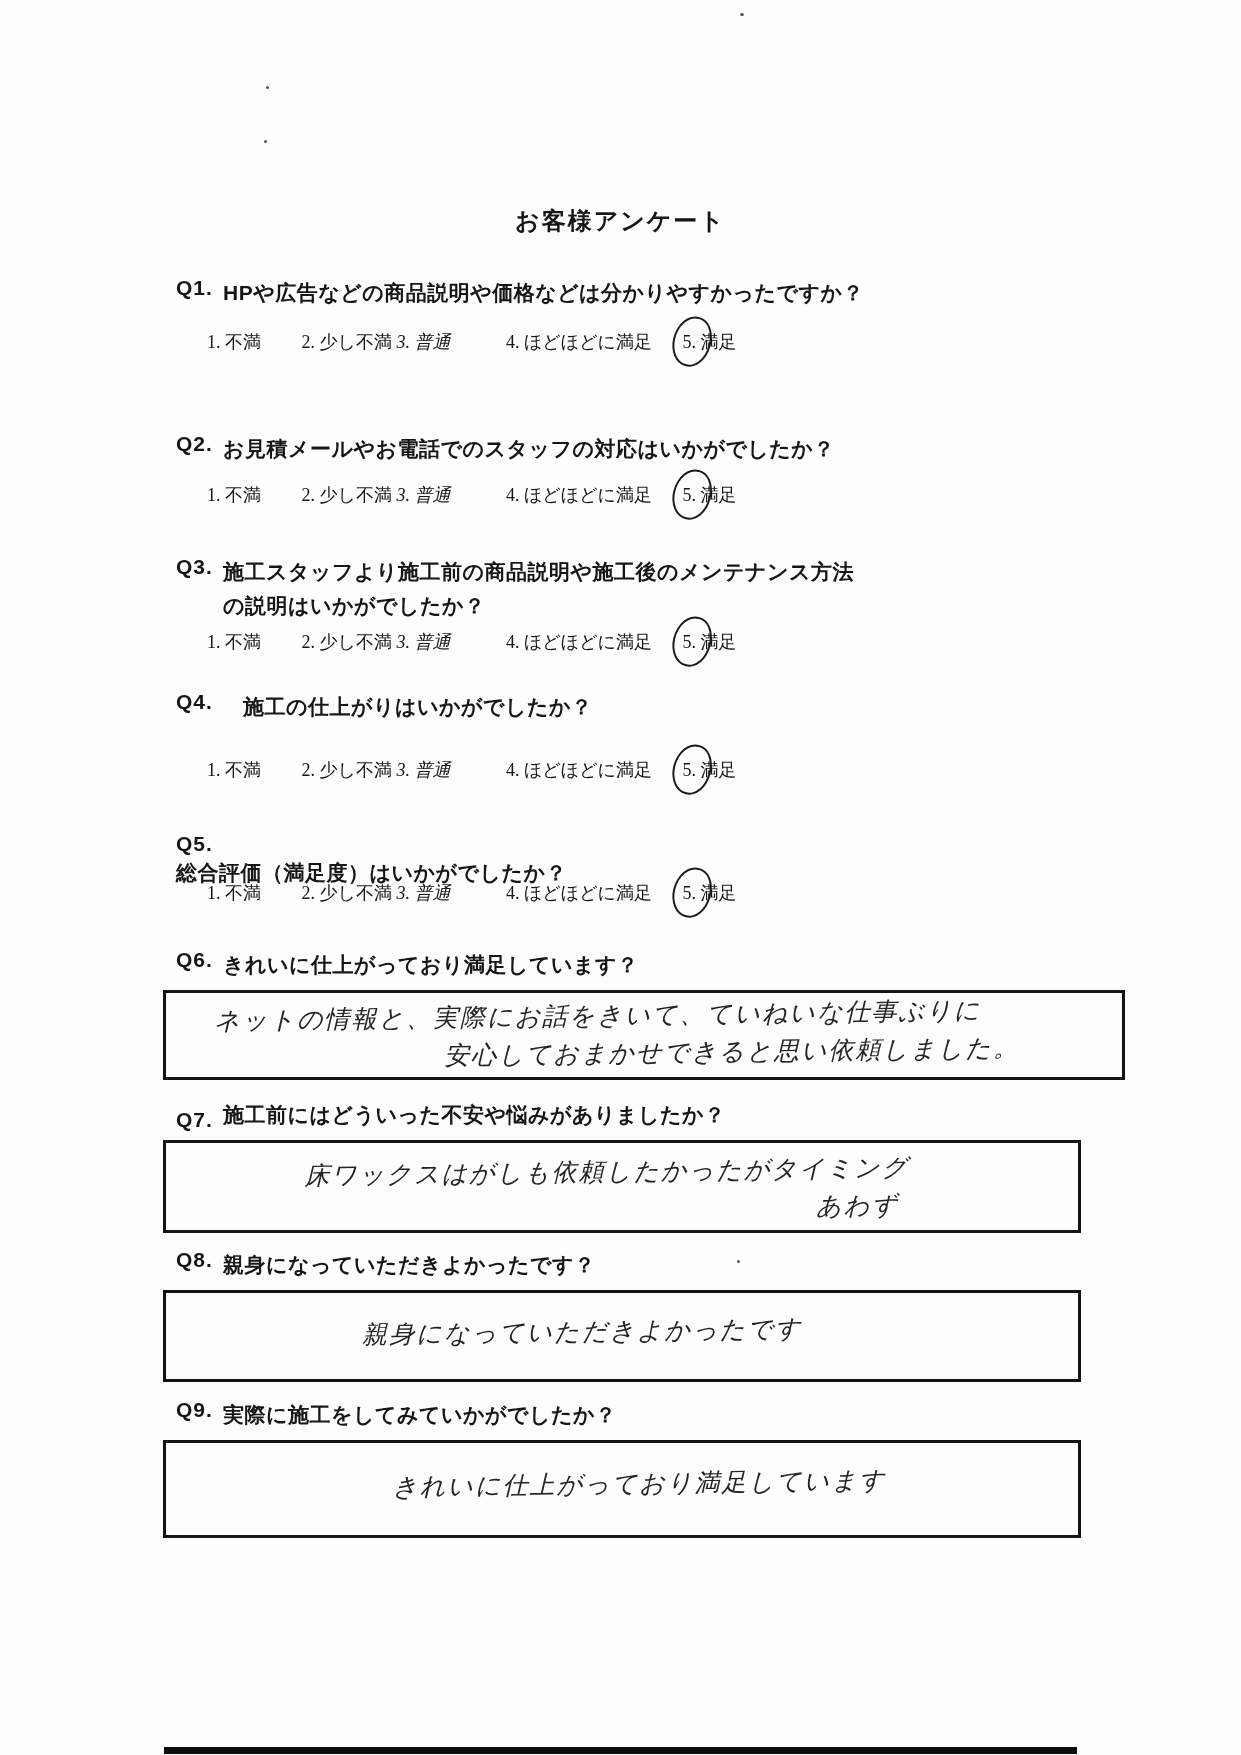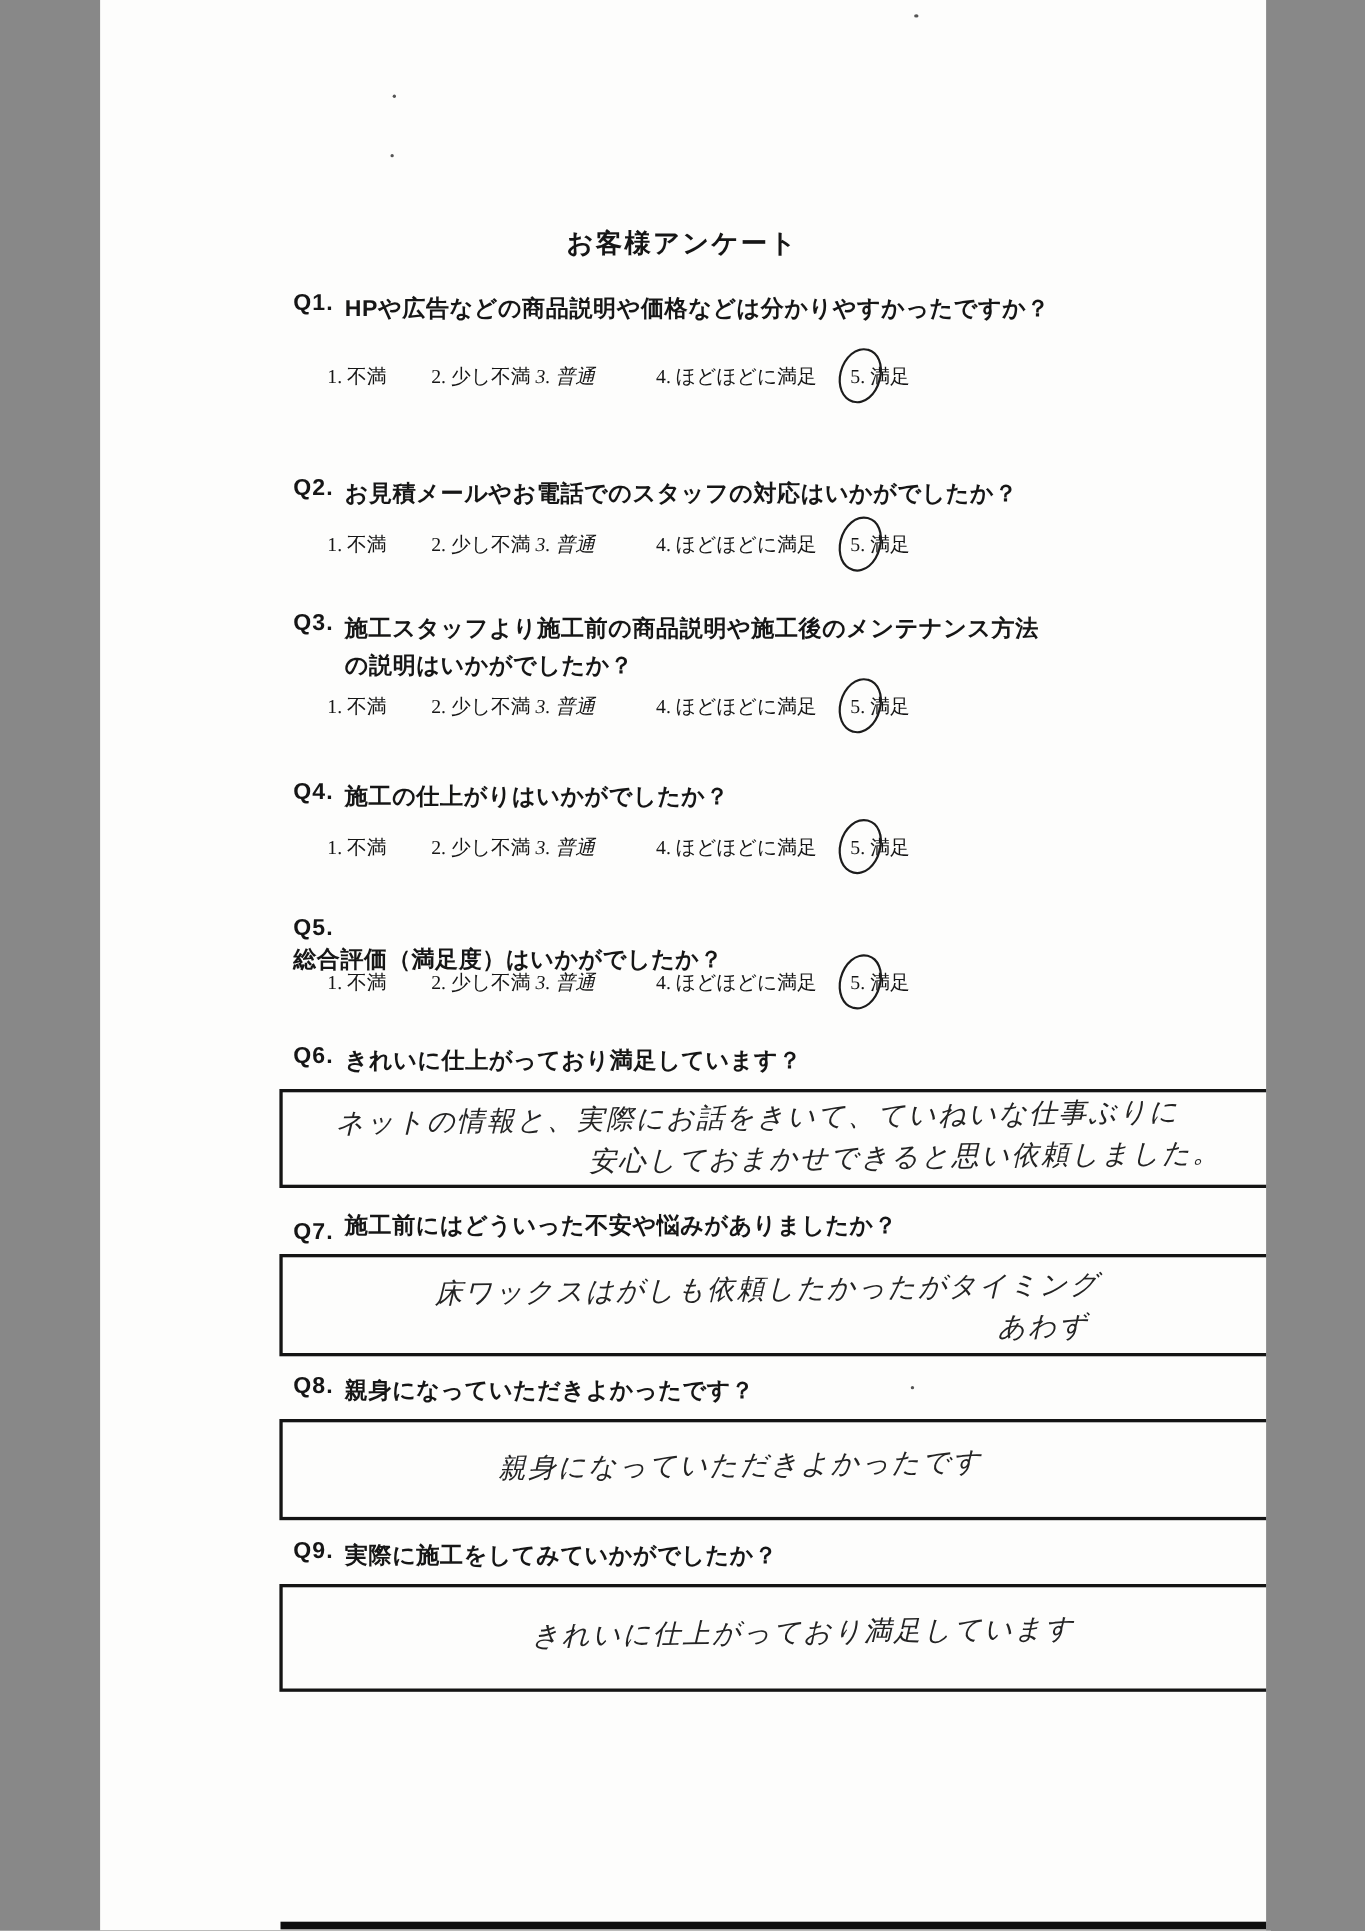"お客様アンケート" .page { width: 1060px -> 1241px }
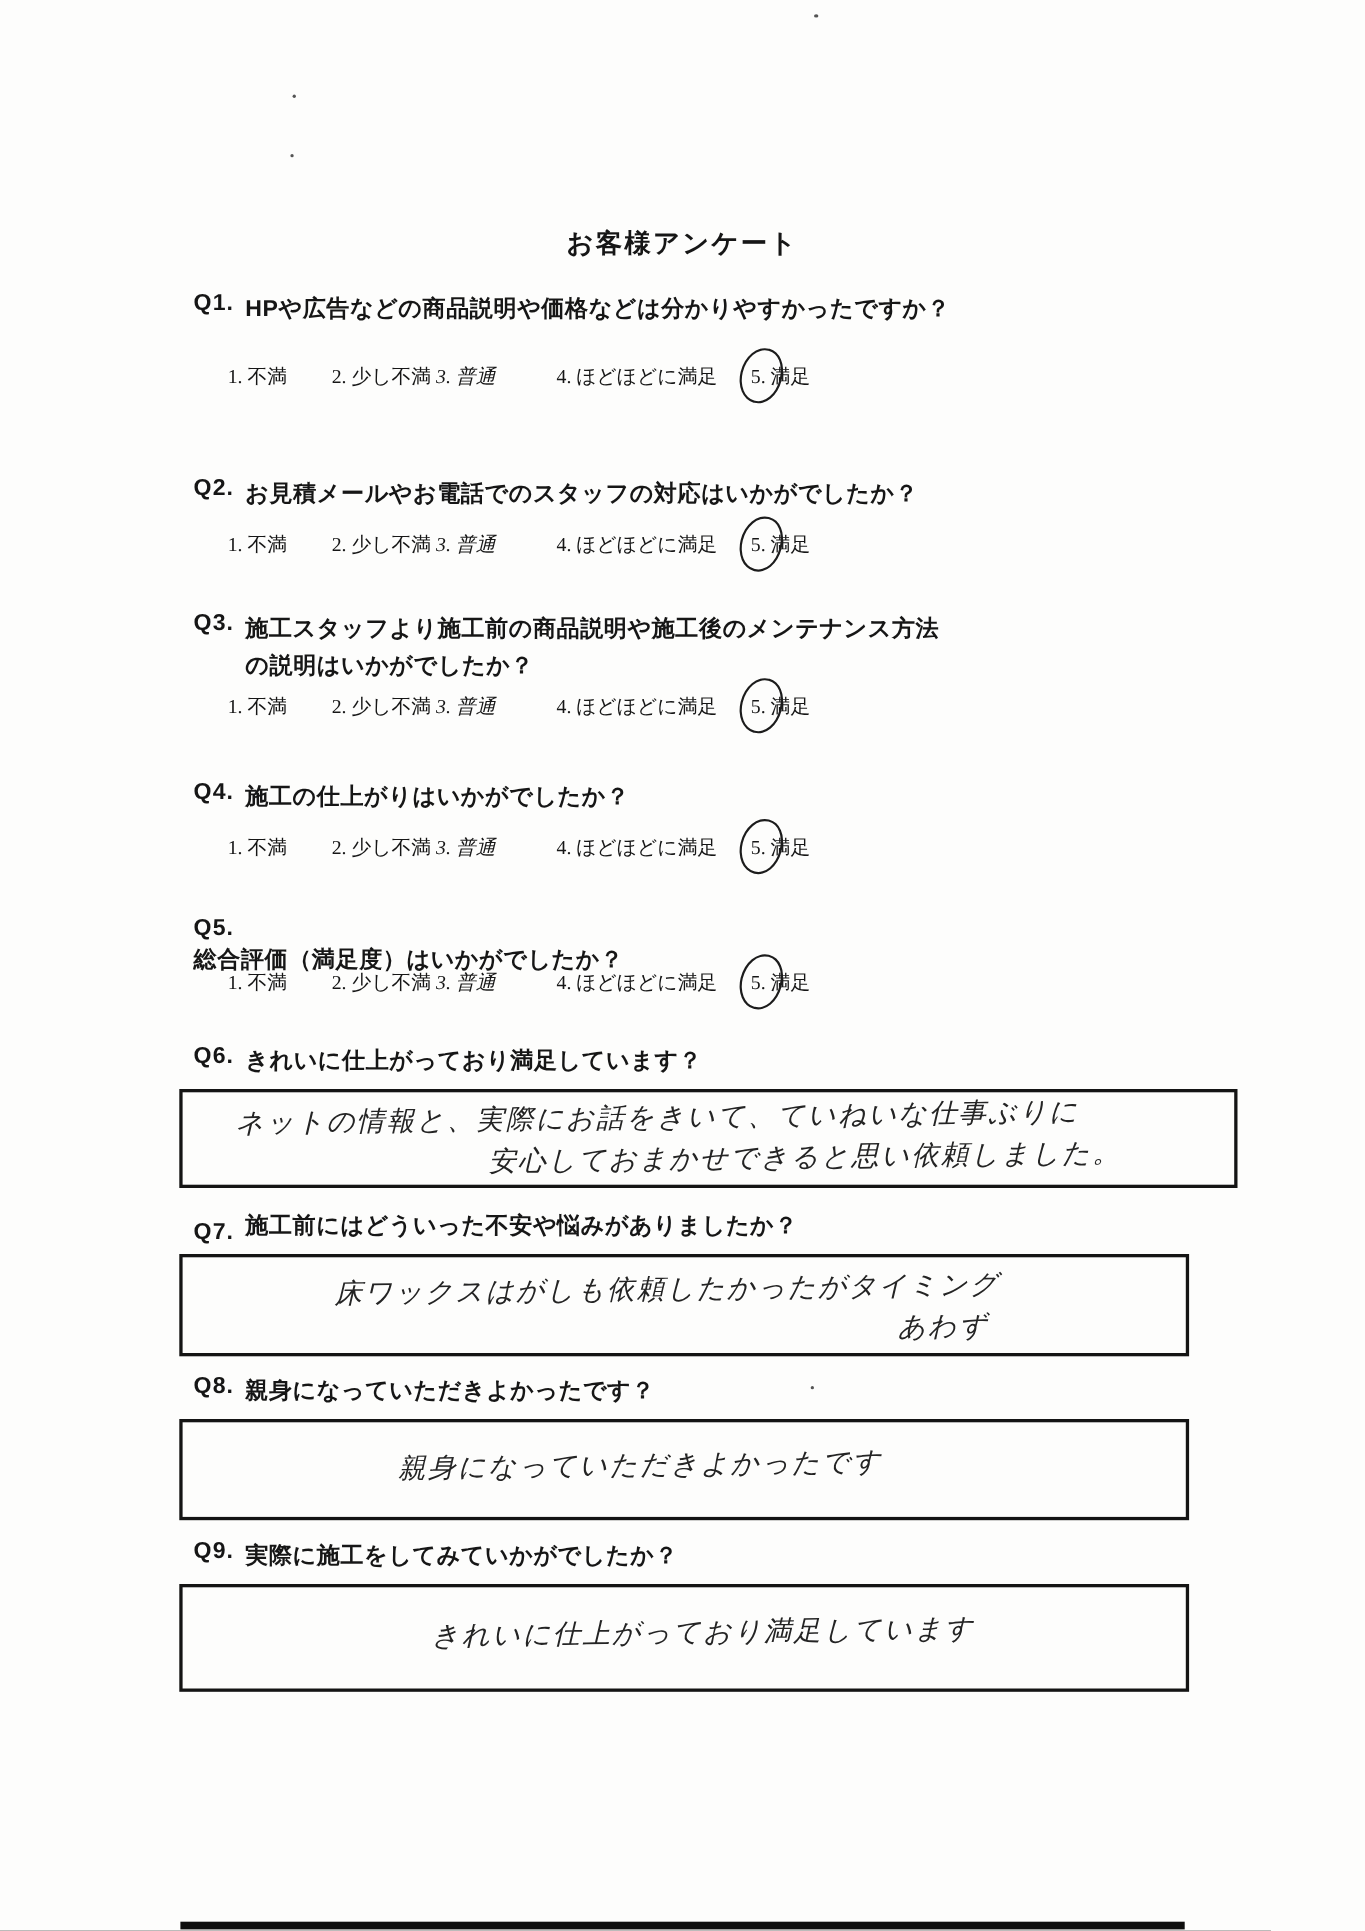"Q1." div.q { top: 264px -> 276px }
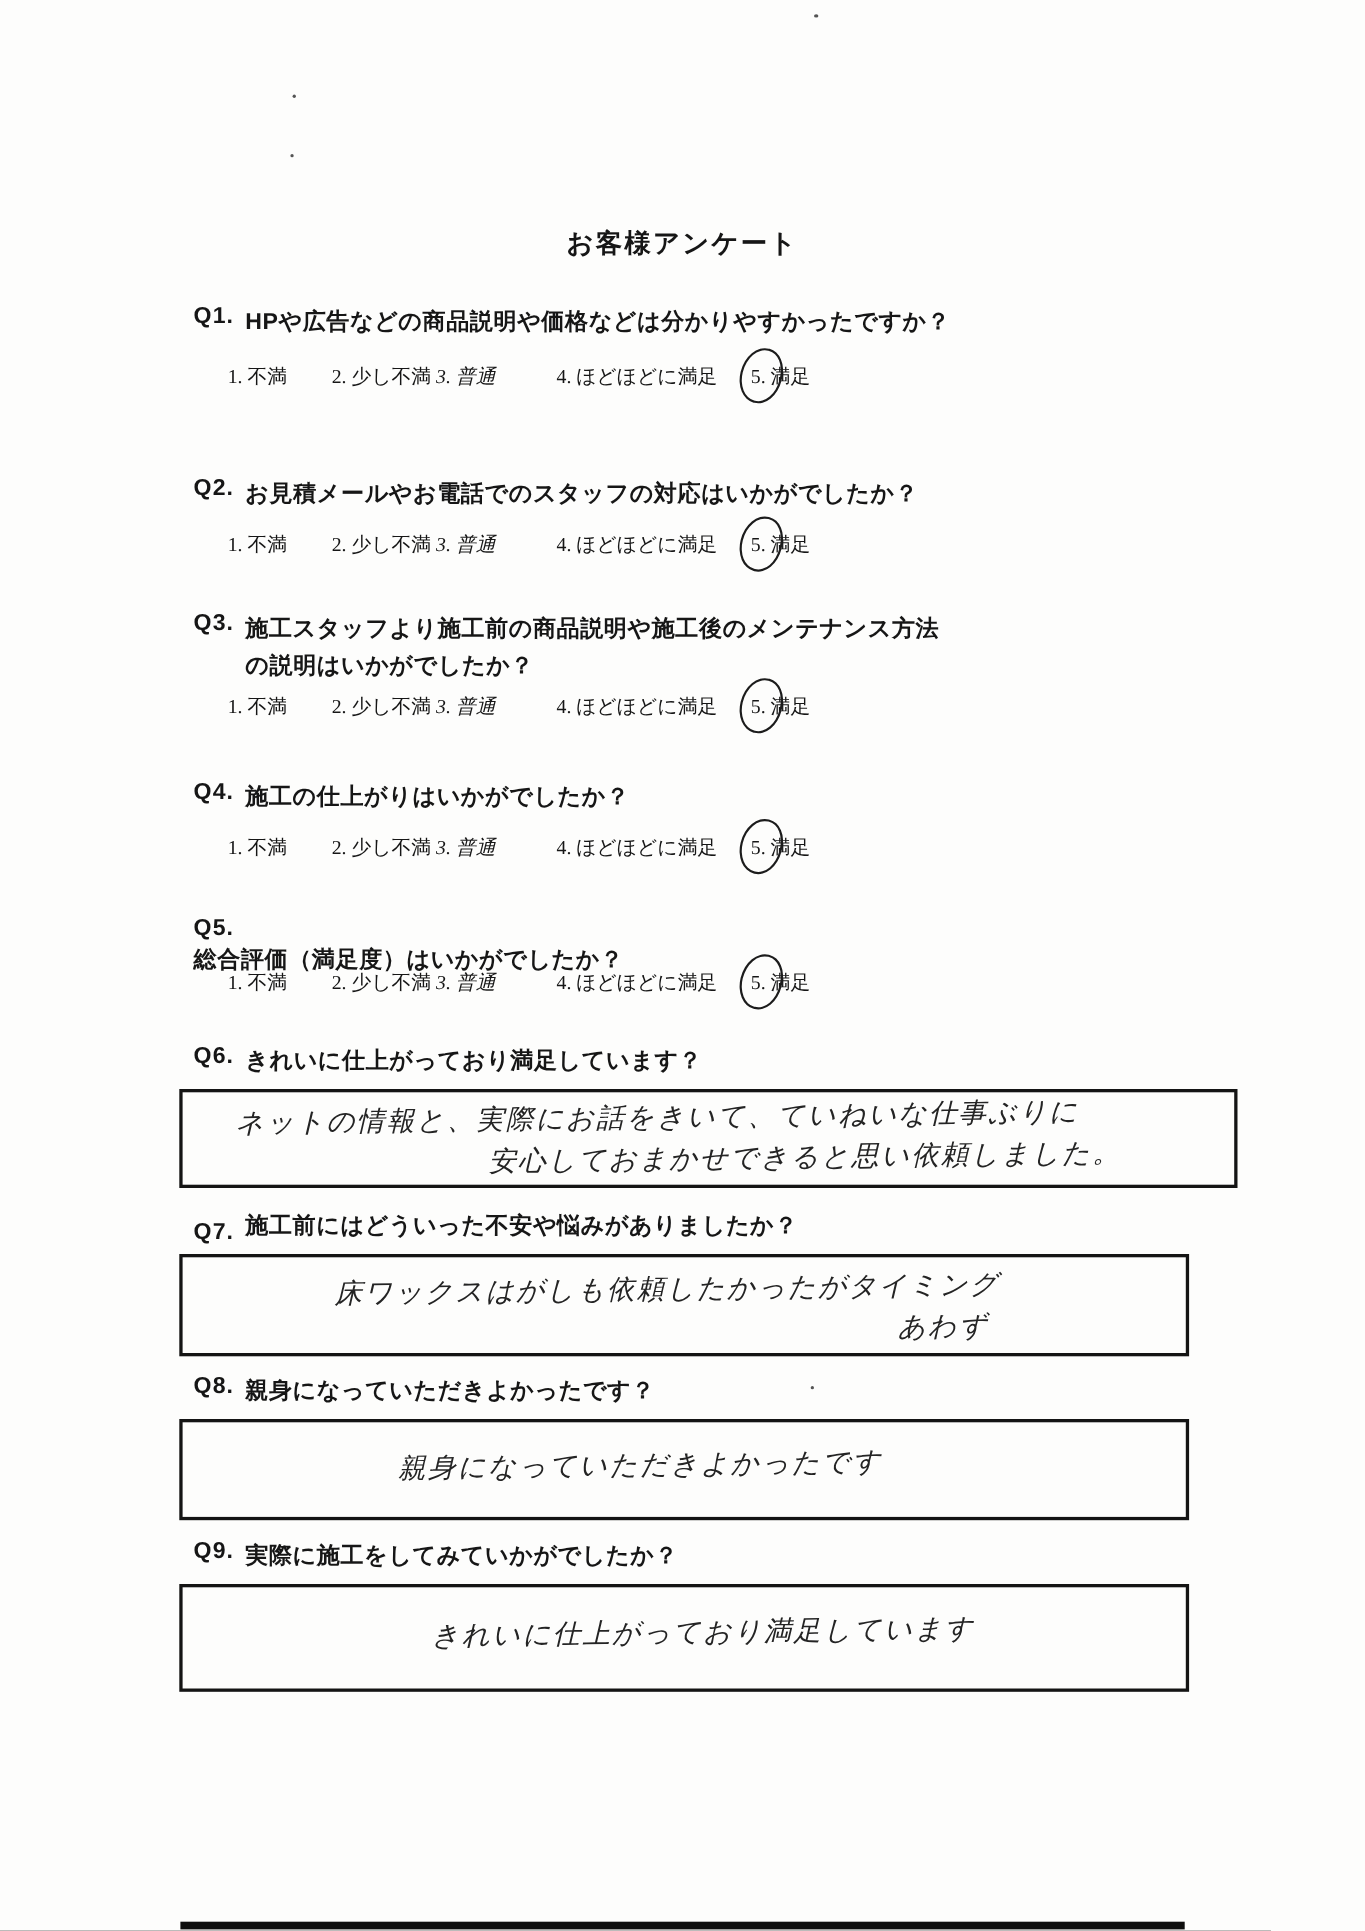"Q4." div.q { gap: none -> 20px; top: 708px -> 690px }
